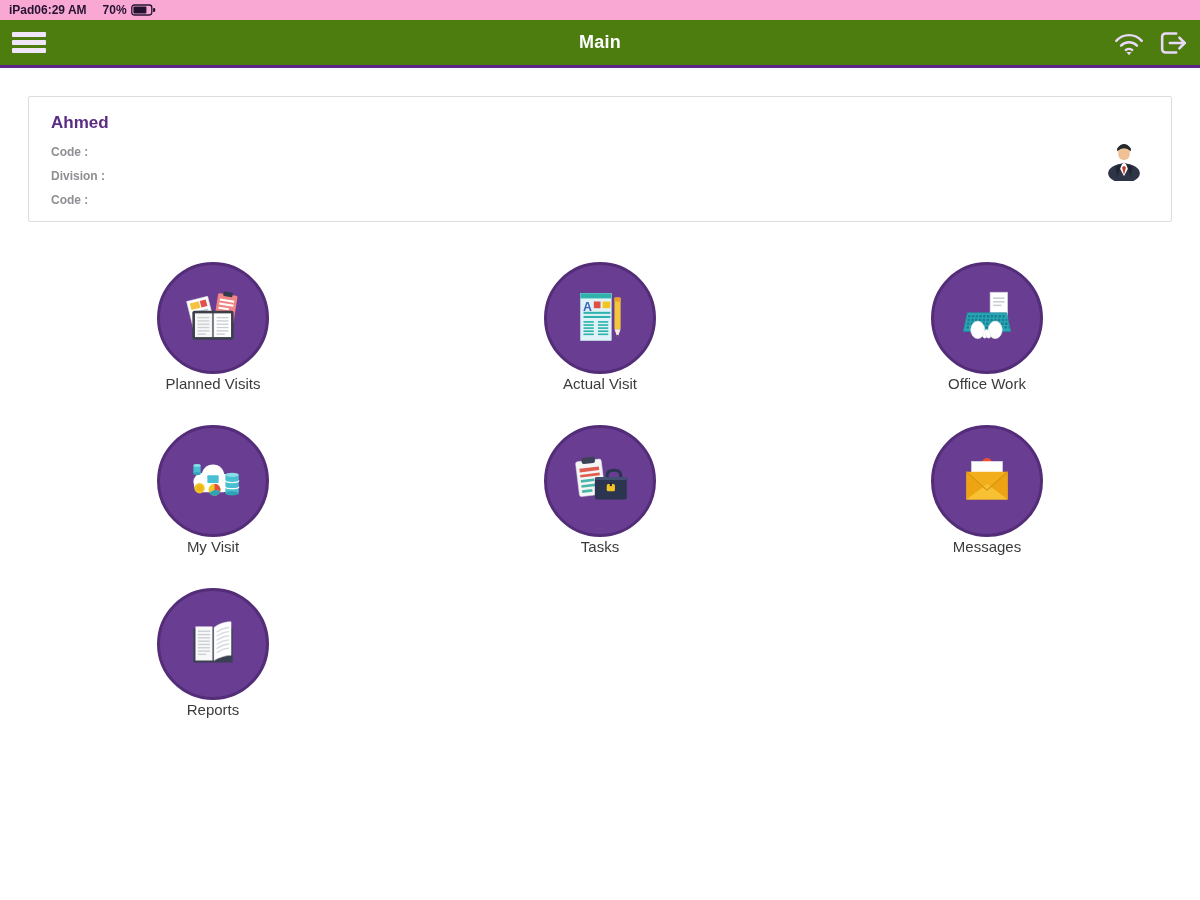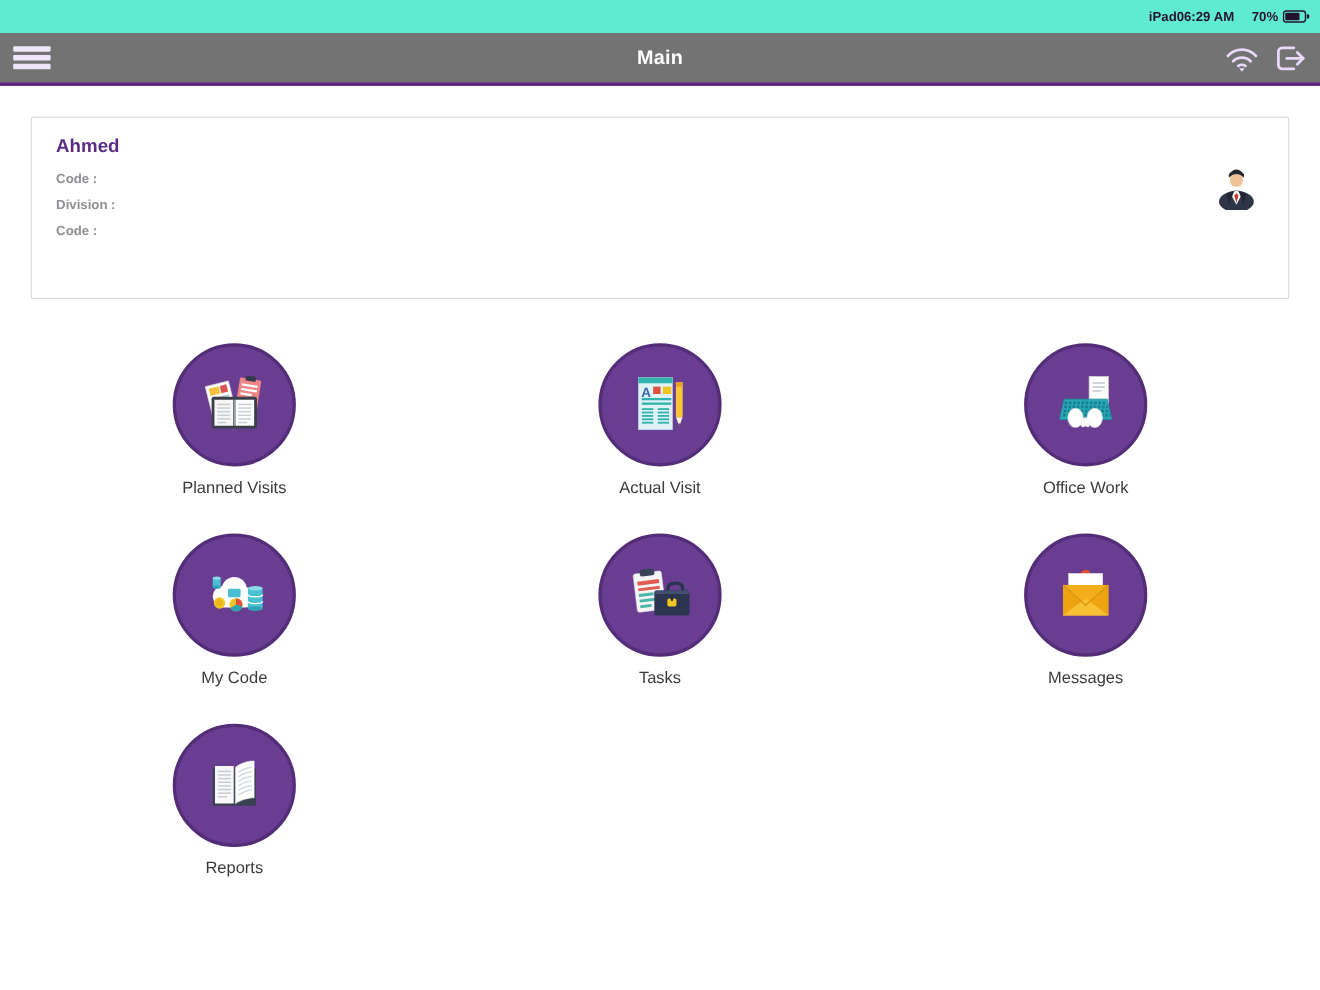"iPad" .status-bar { background: #5eead4 -> #f9a8d4; height: 30px -> 20px; justify-content: flex-end -> flex-start }
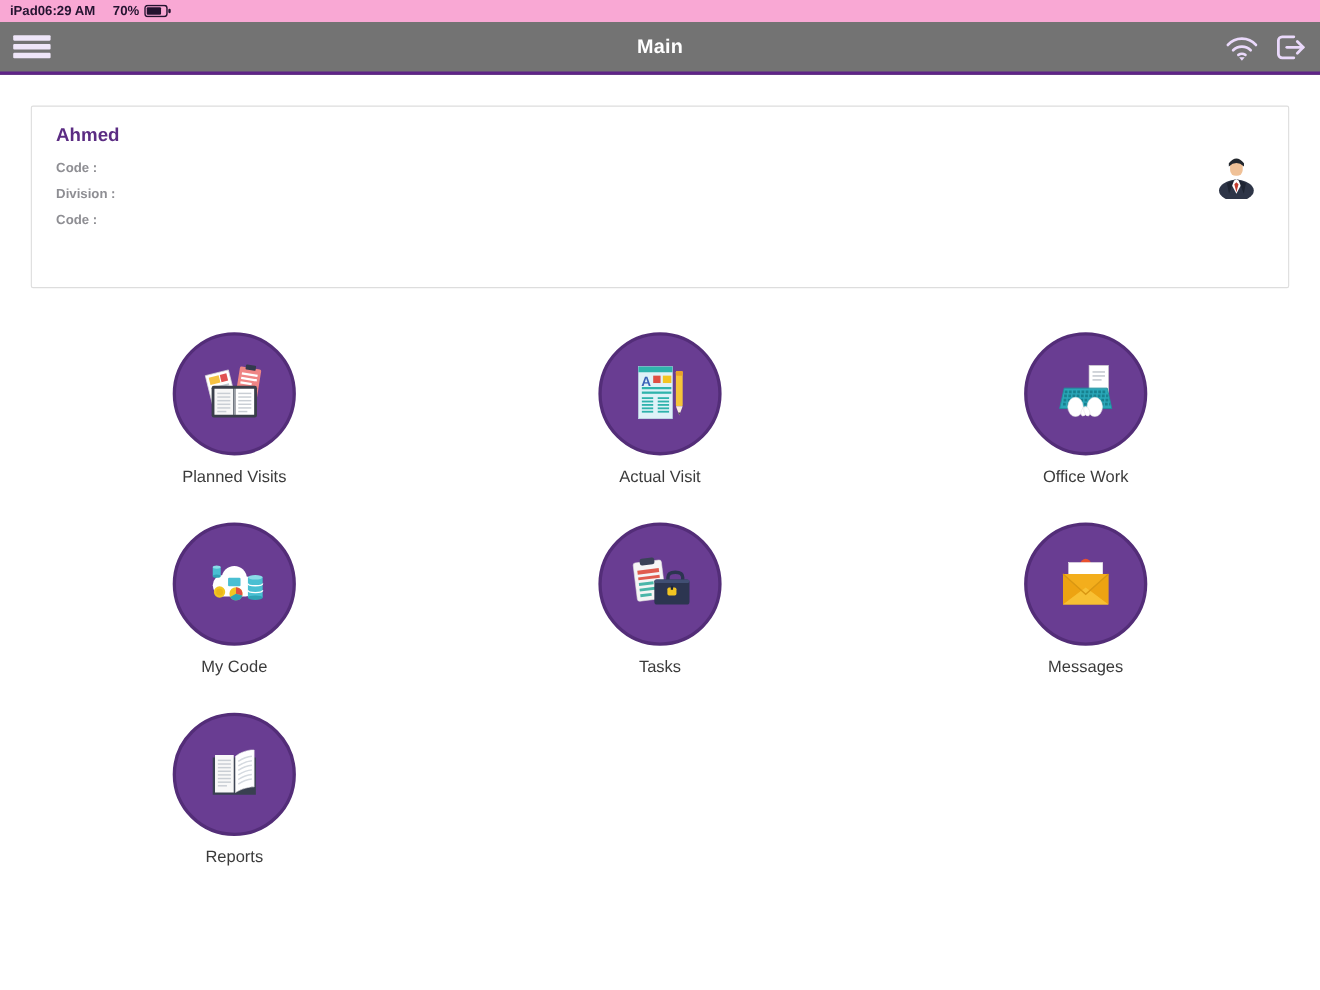"Main" .nav-bar { background: #737373 -> #4d7c0f }
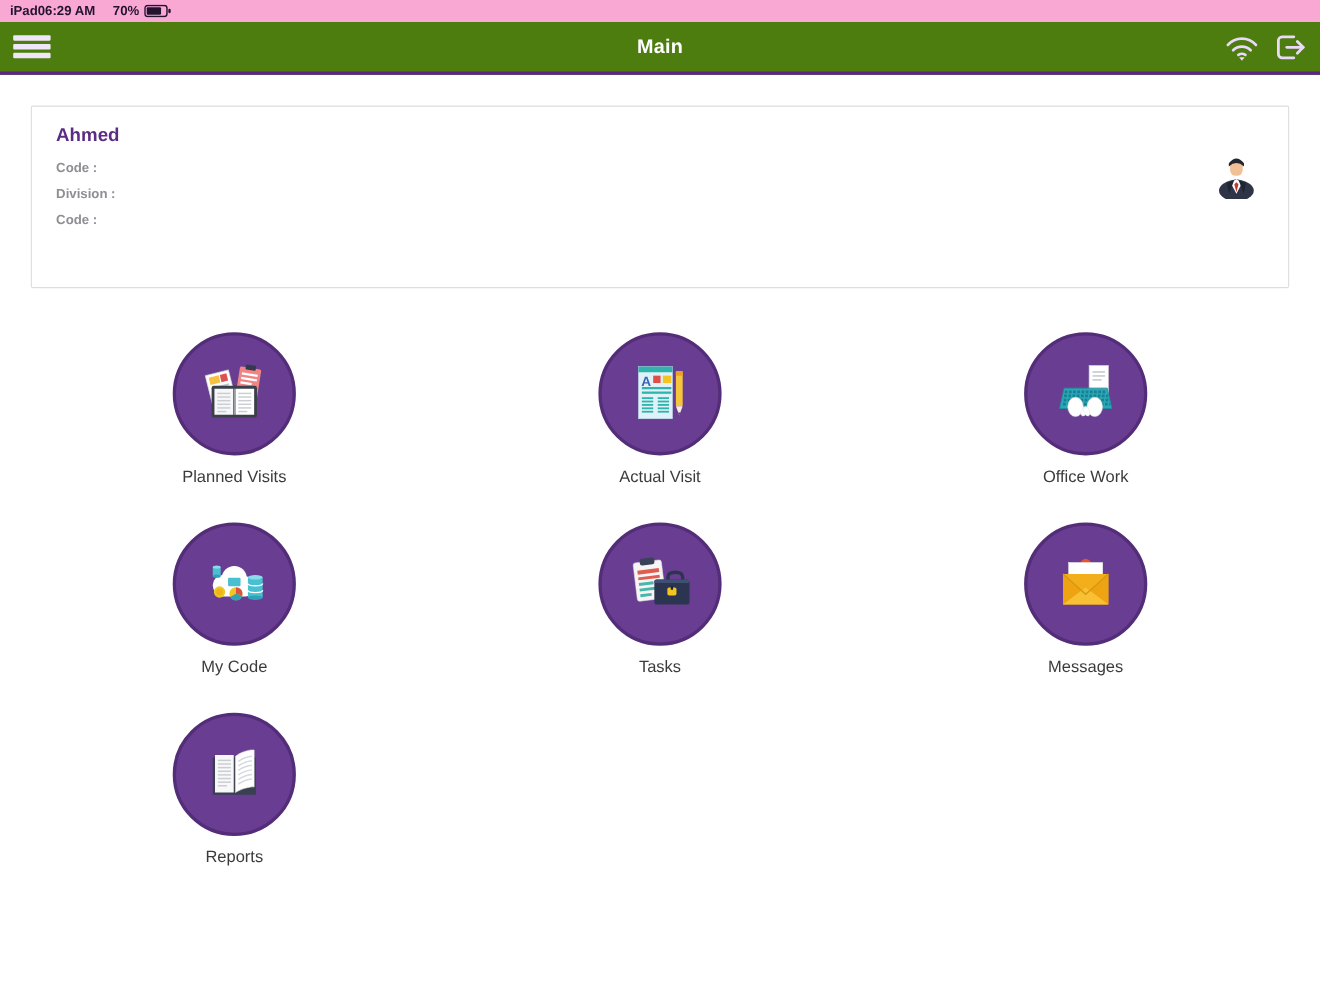"Ahmed" .user-card { height: 166px -> 126px }
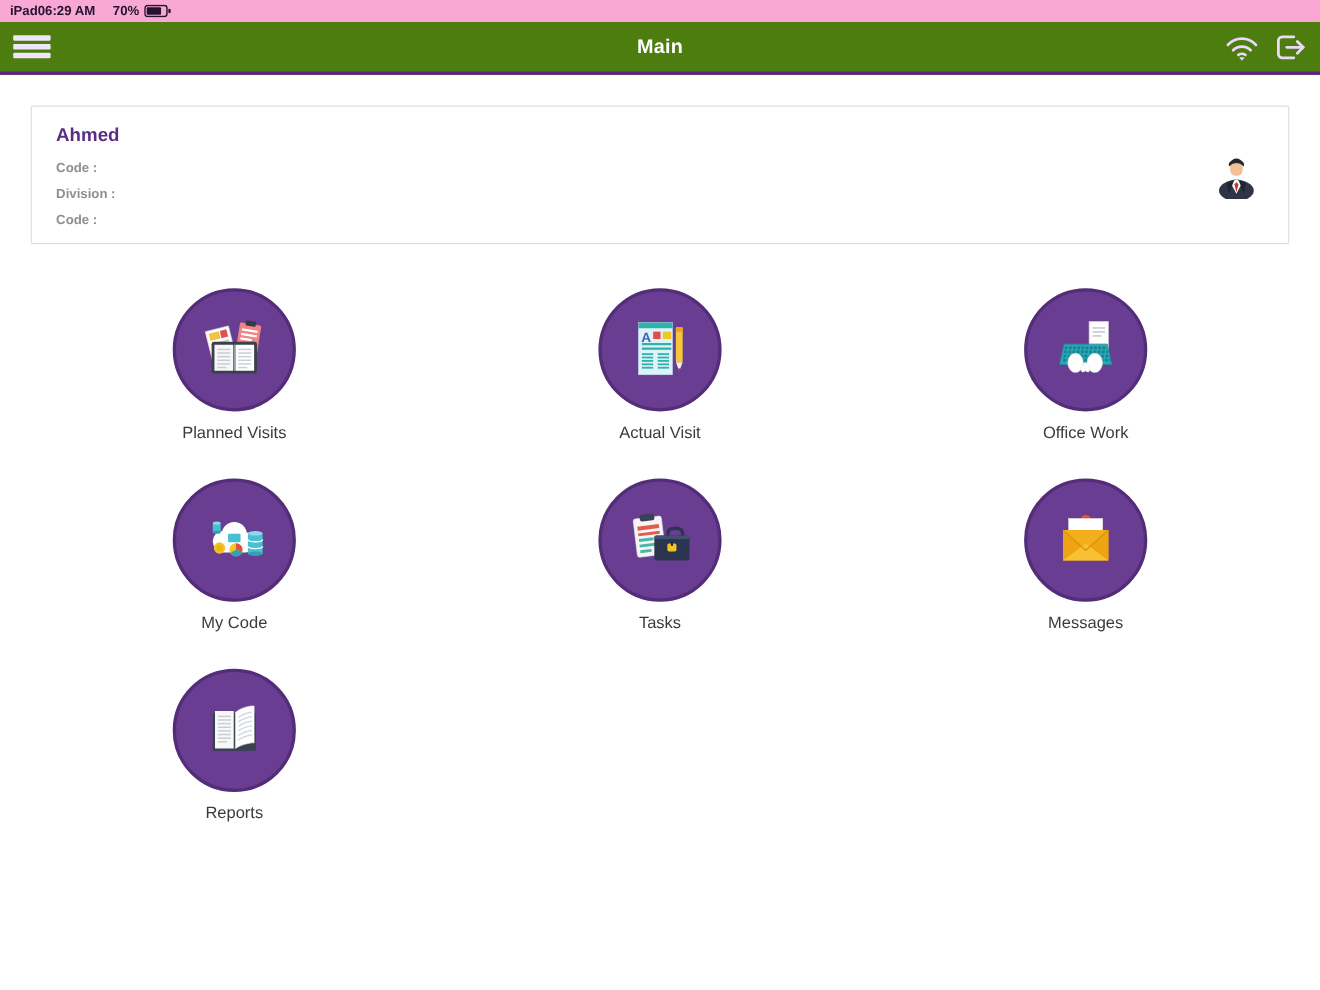"Planned Visits" .menu-label { margin-top: 11px -> 1px }
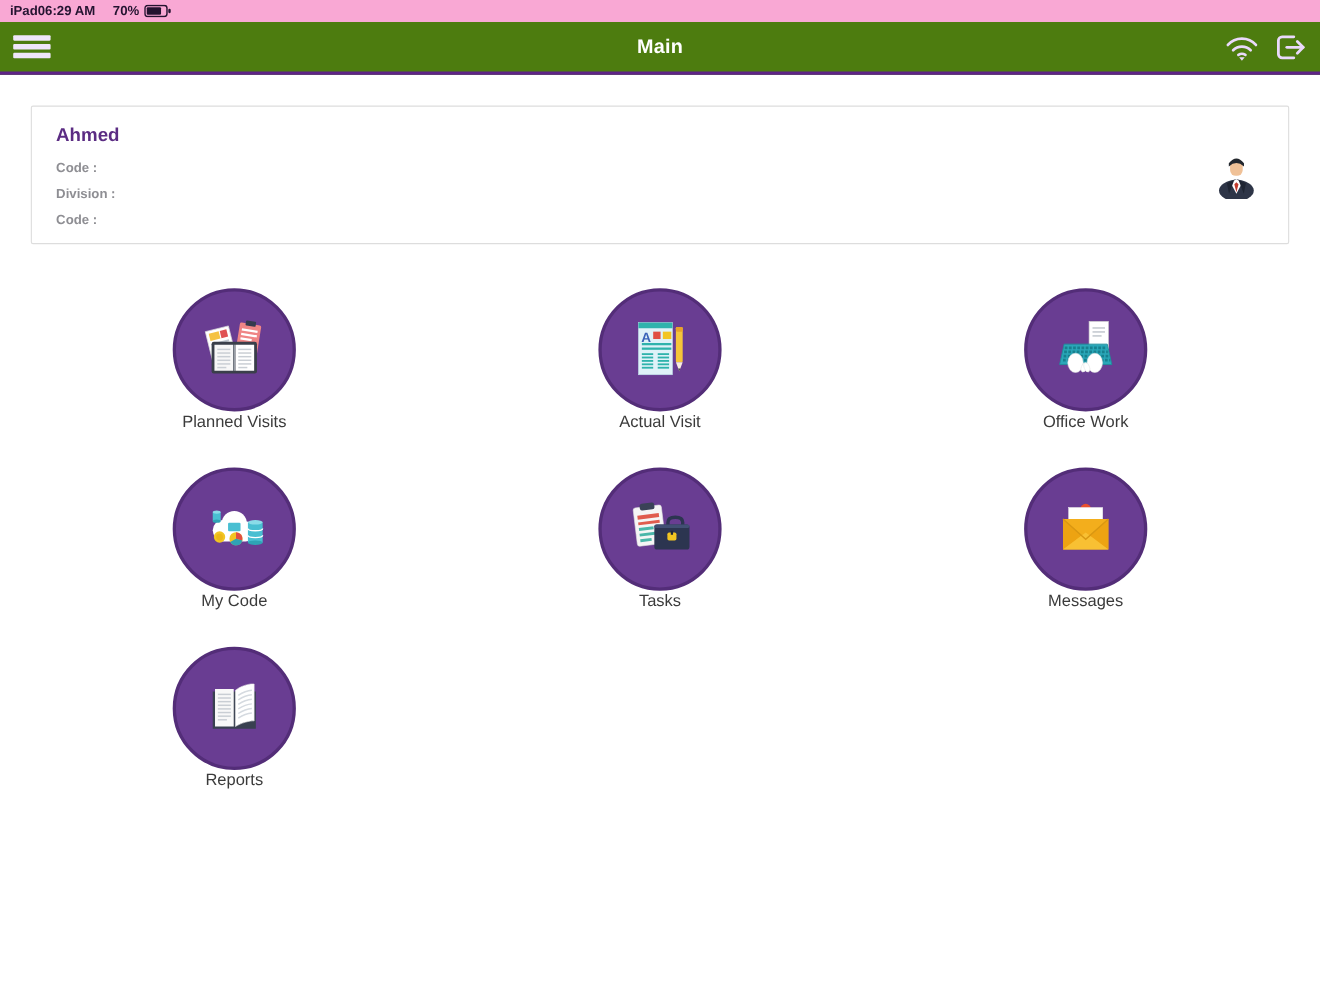"My Code" div.menu-label { text: Code -> Visit }
